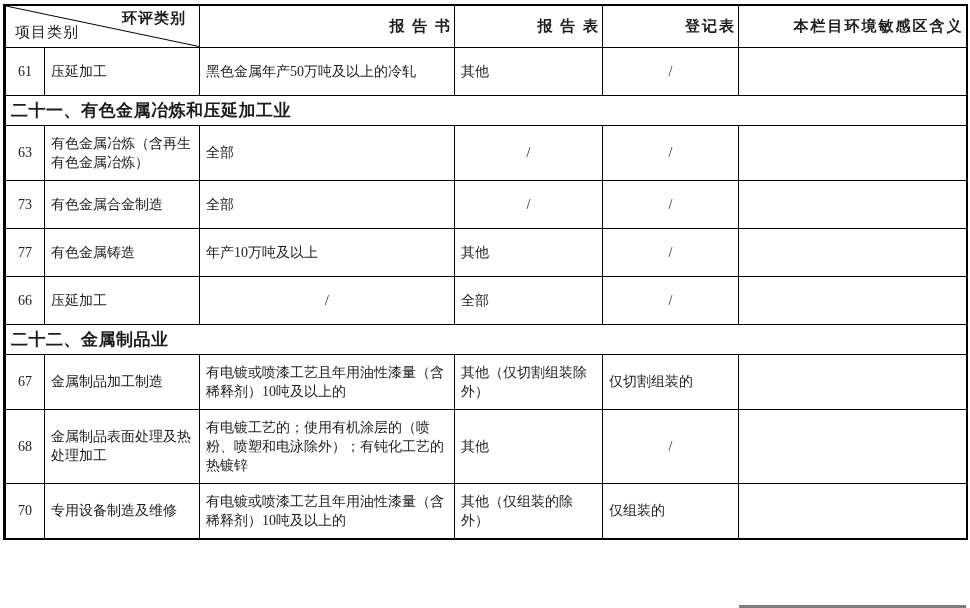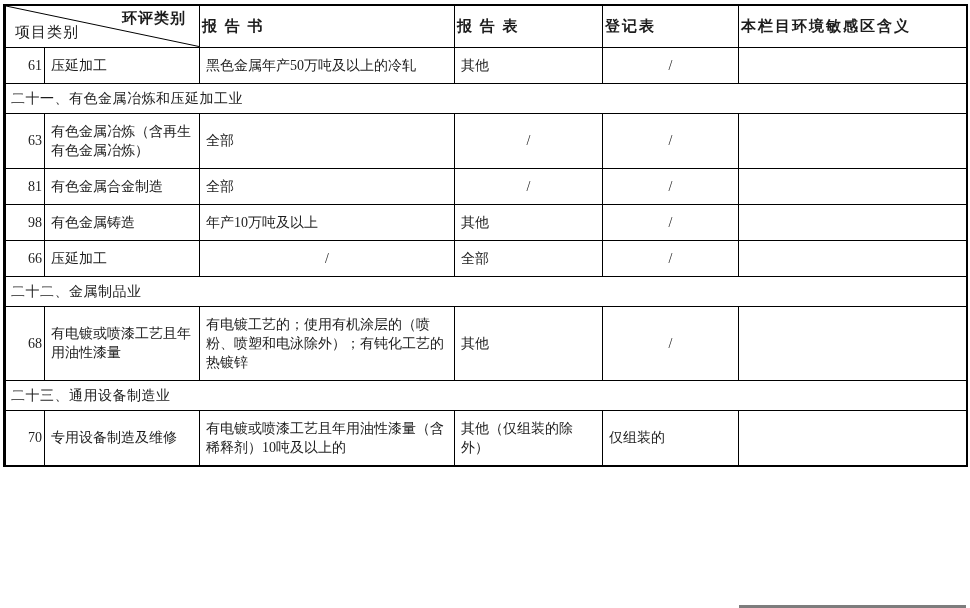"环评类别" thead th { text-align: left -> right }
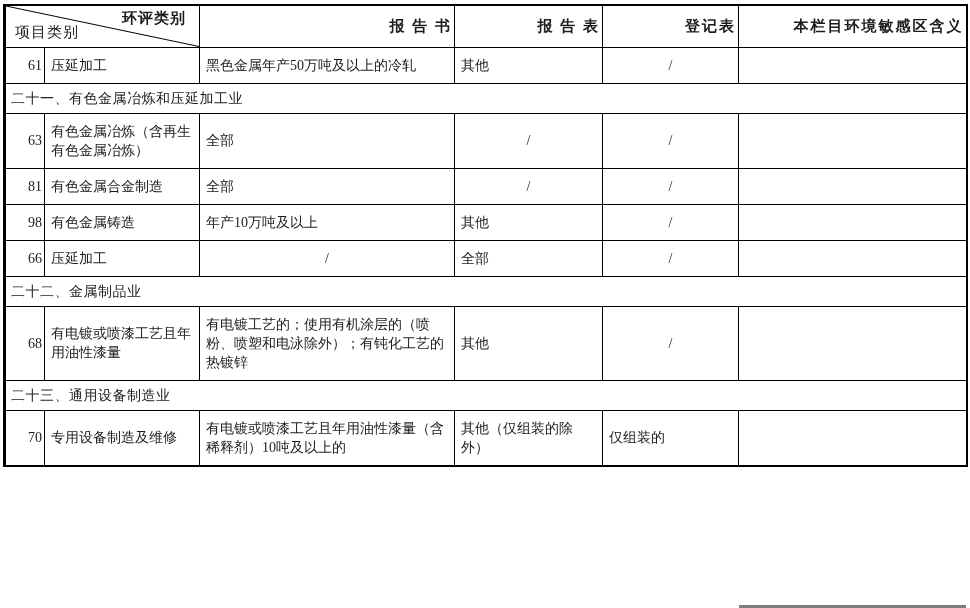"61" td.c-no { padding: 8px 2px -> 14px 2px; text-align: right -> center }
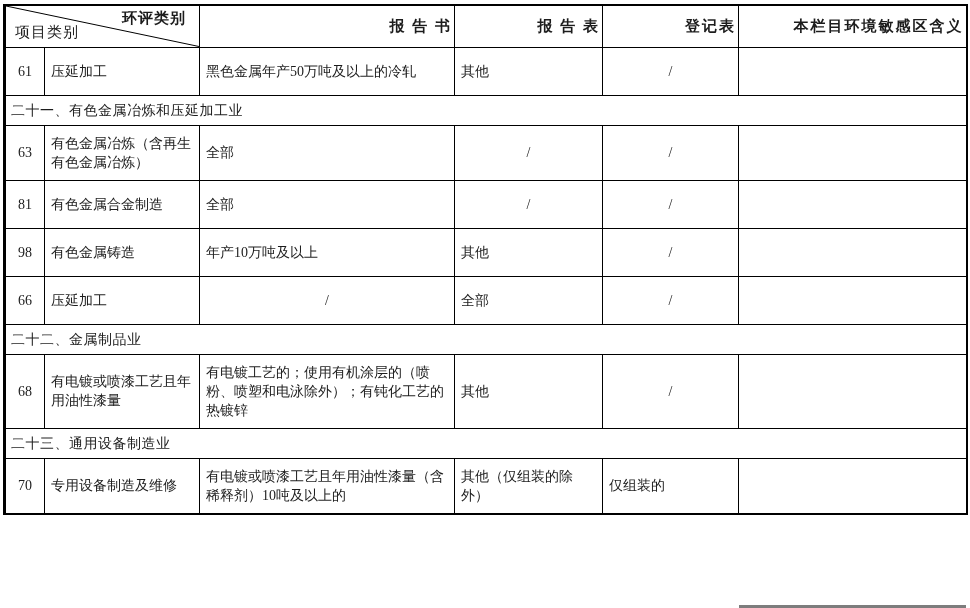"二十一、有色金属冶炼和压延加工业" td.section-cell { font-size: 14px -> 17px; font-weight: normal -> bold }
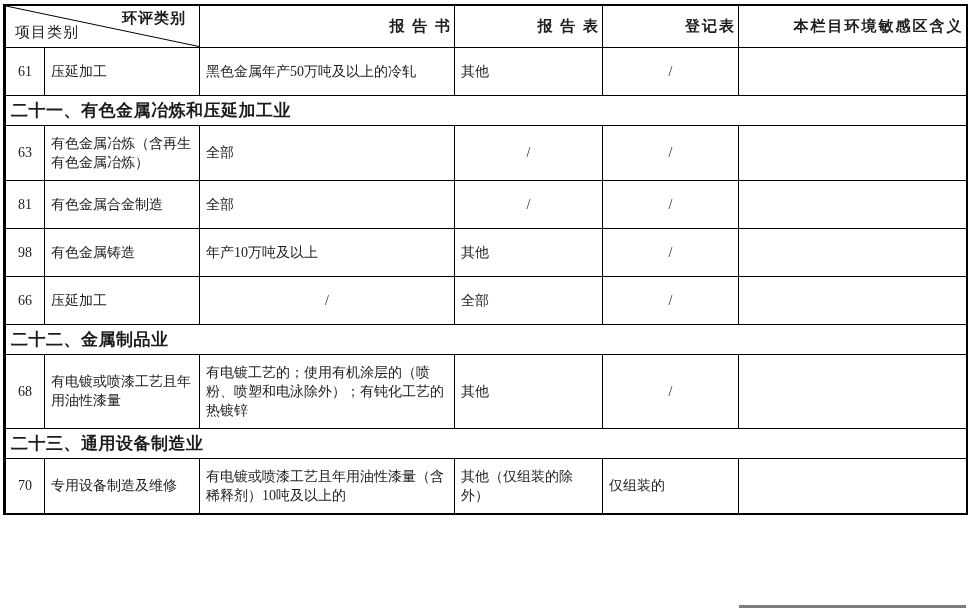"81" td.c-no { text: 81 -> 73 }
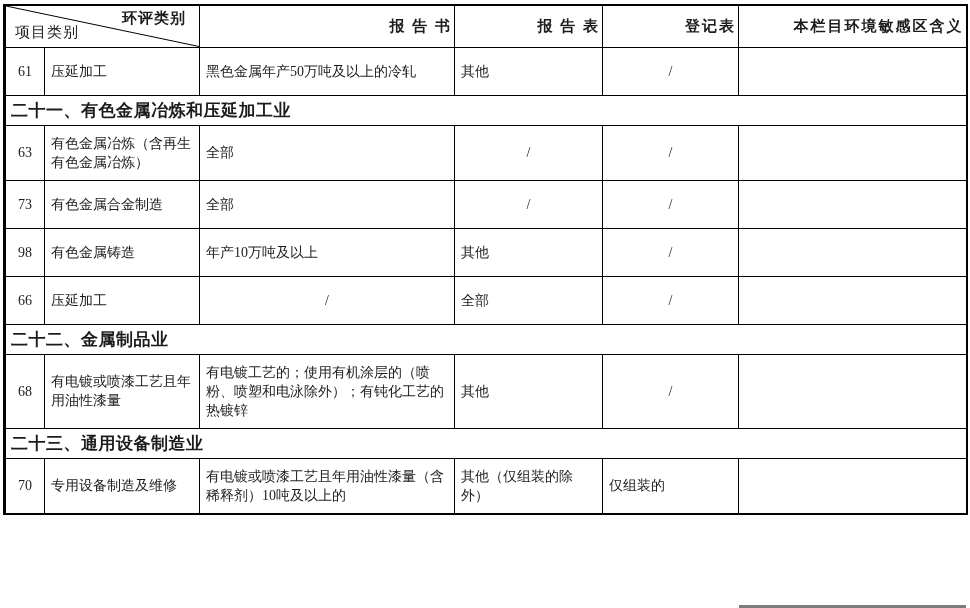"98" td.c-no { text: 98 -> 77 }
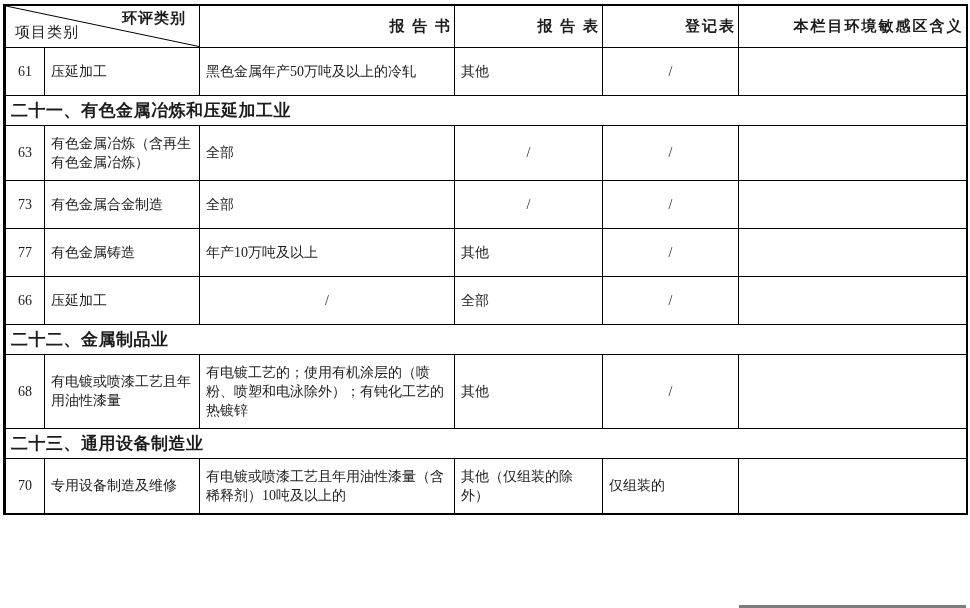"67" tr { html: none -> <tr> <td>67</td> <td>金属制品加工制造</td> <td>有电镀或喷漆工艺且年用油性漆量（含稀释剂）10吨及以上的</td> <td>其他（仅切割组装除外）</td> <td>仅切割组装的</td> <td></td> </tr> }
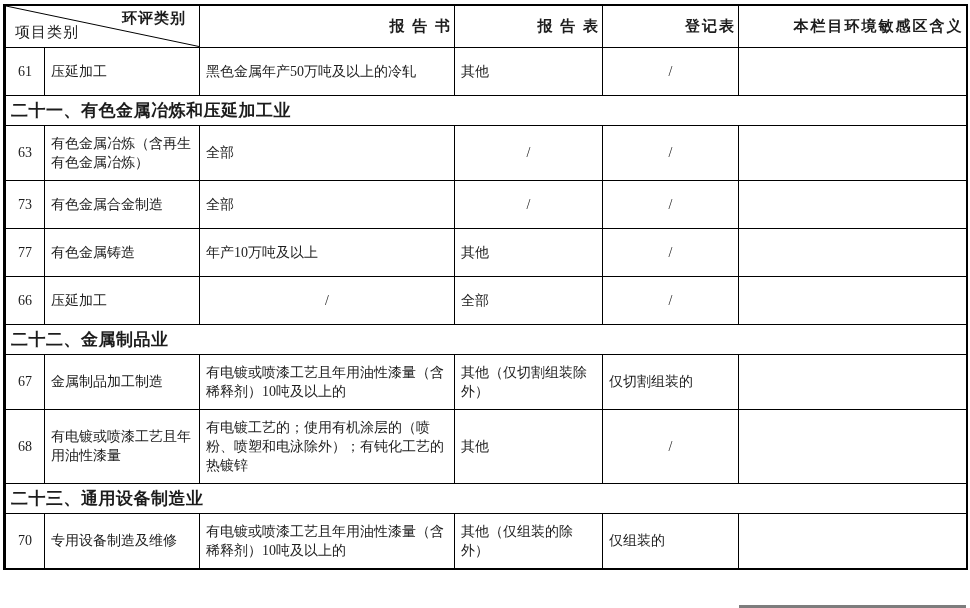"有电镀或喷漆工艺且年用油性漆量" td.c-cat { text: 有电镀或喷漆工艺且年用油性漆量 -> 金属制品表面处理及热处理加工 }
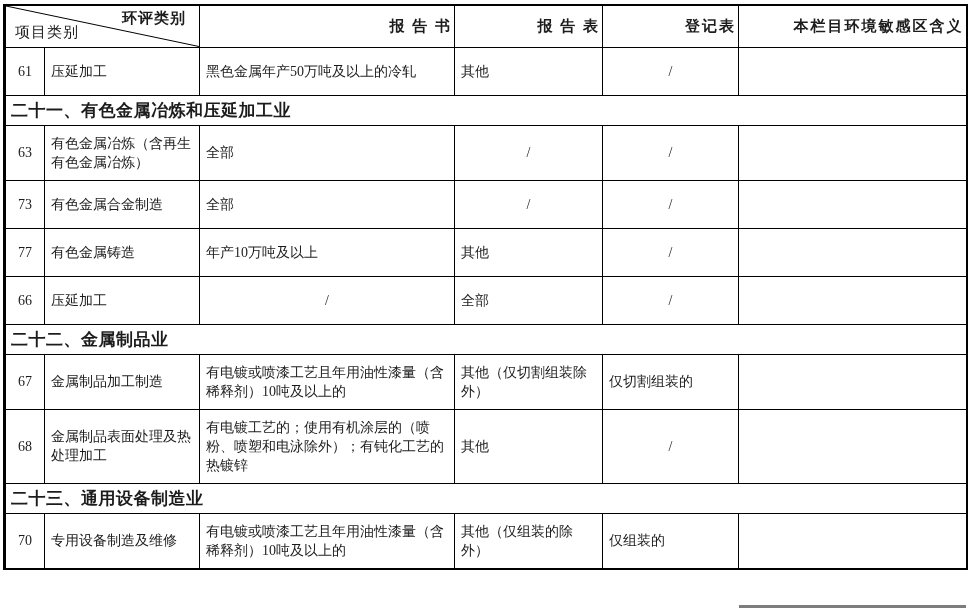"二十三、通用设备制造业" tr { html: <tr> <td>二十三、通用设备制造业</td> </tr> -> none }
